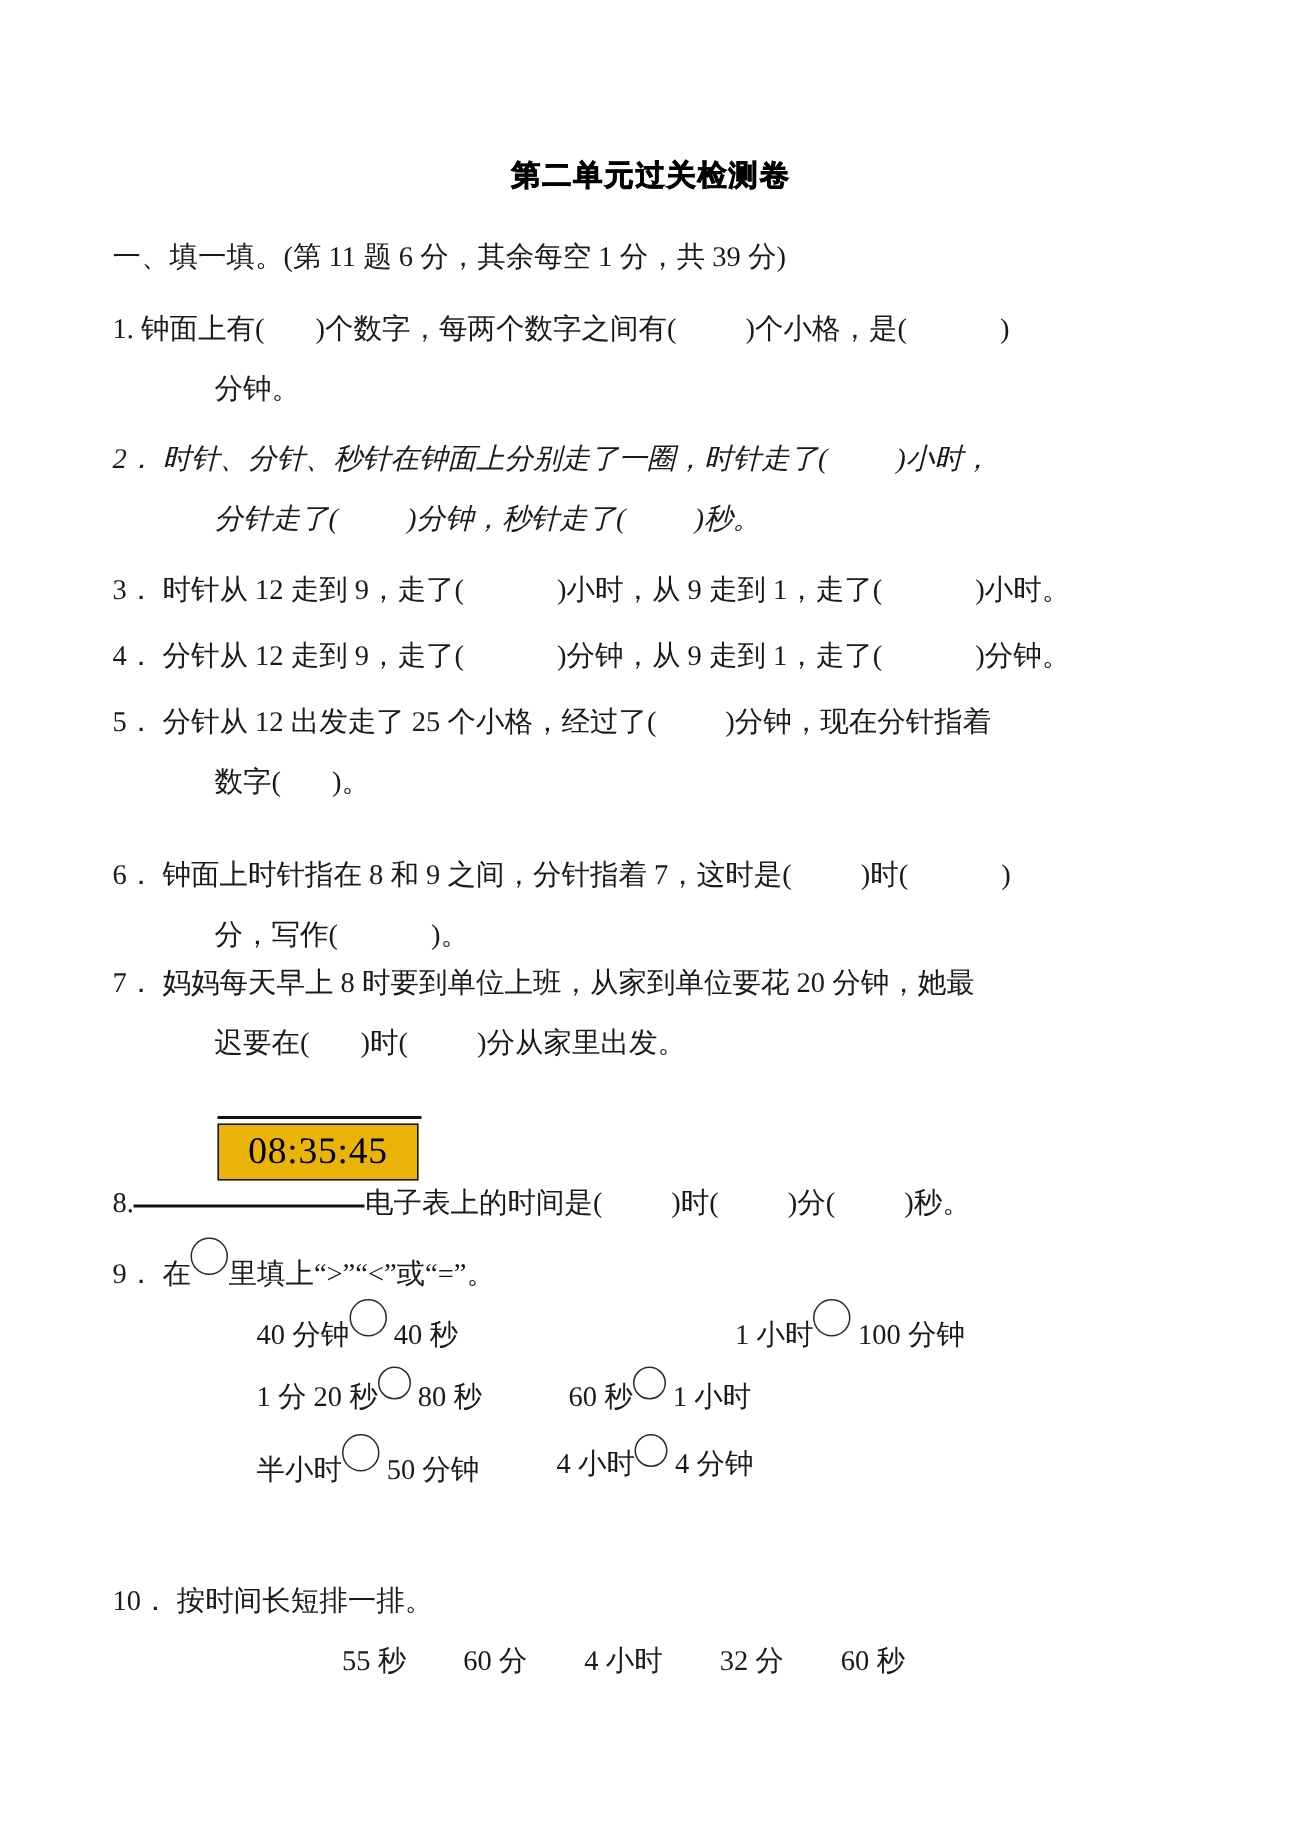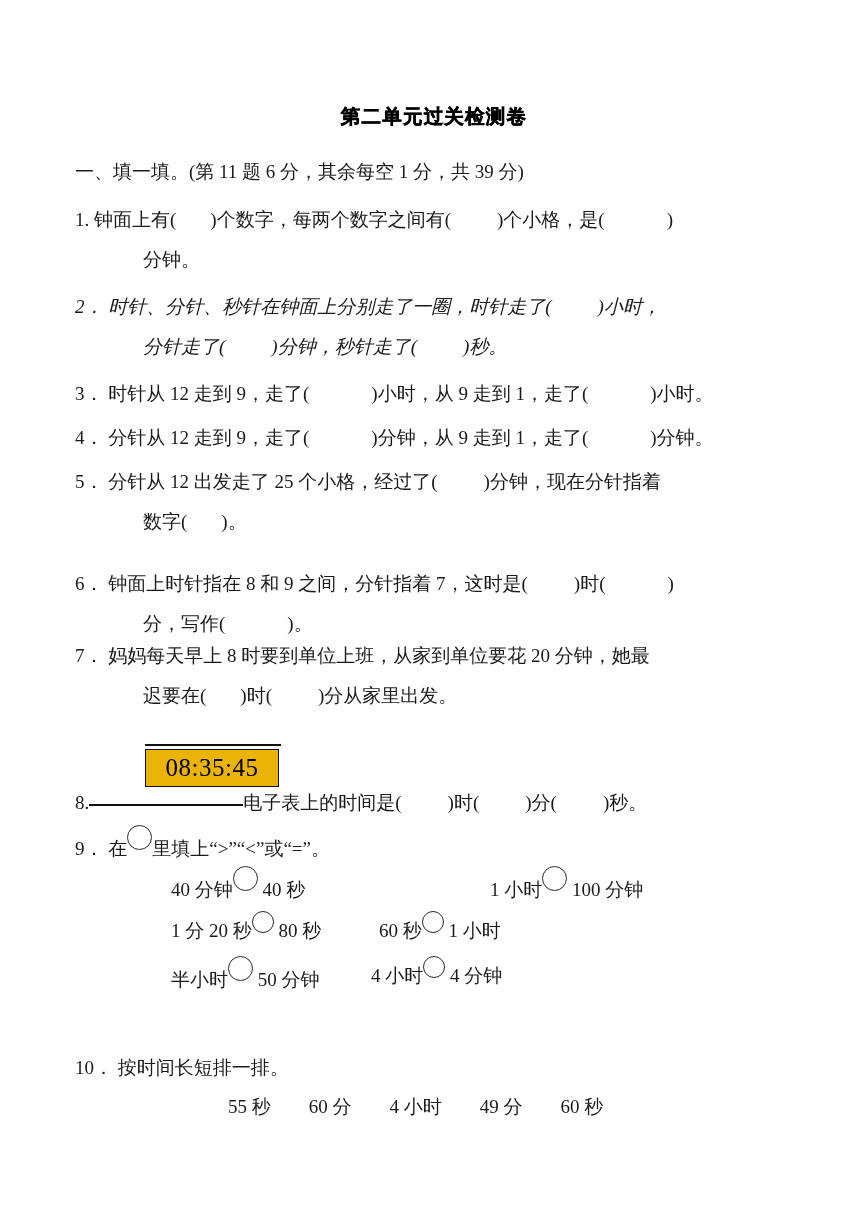"49 分" span.val { text: 49 -> 32 }
